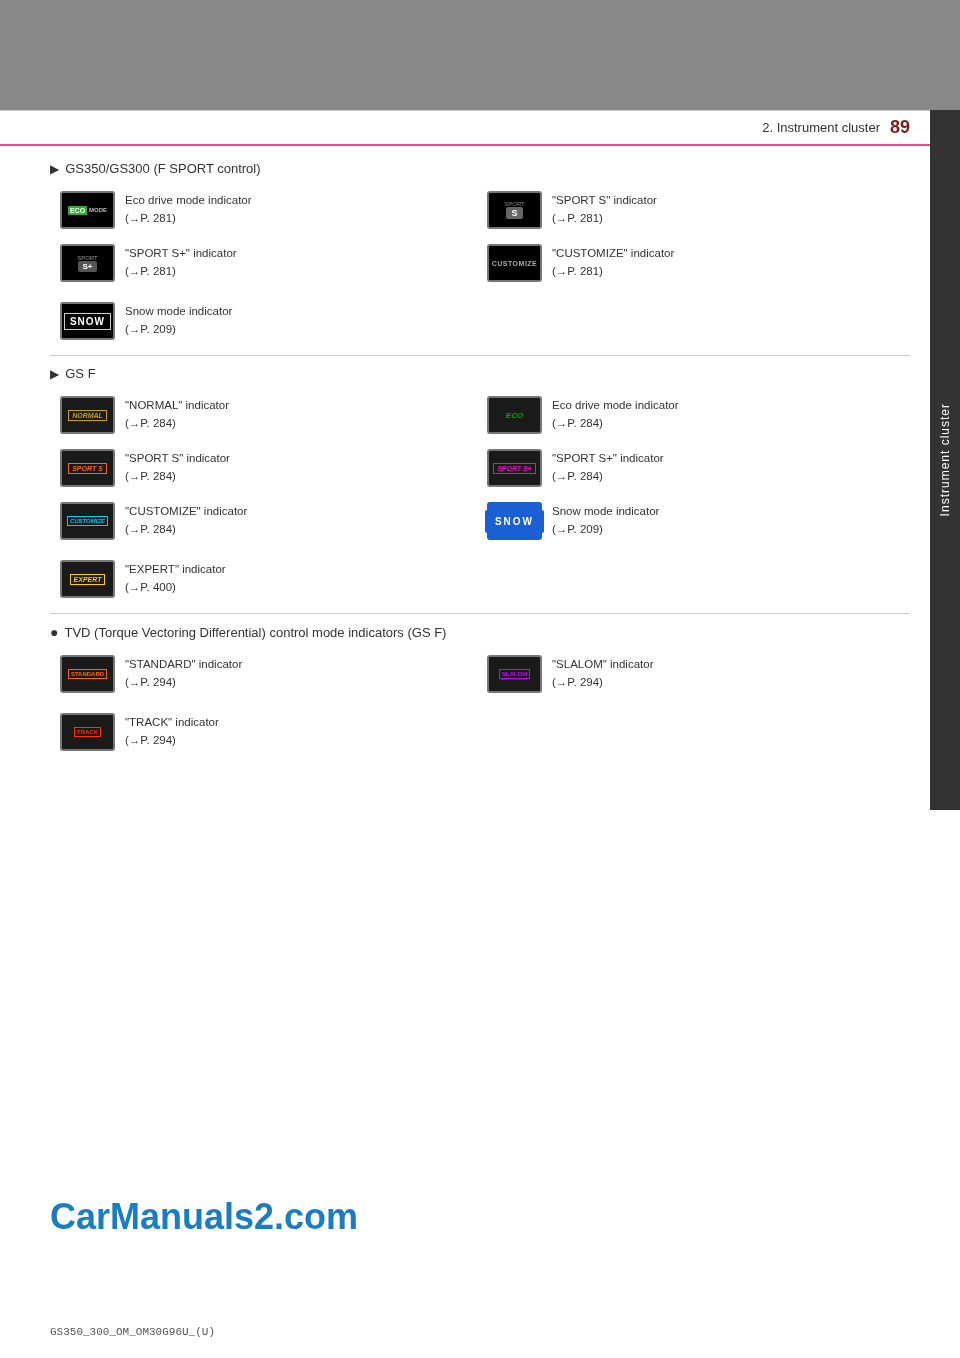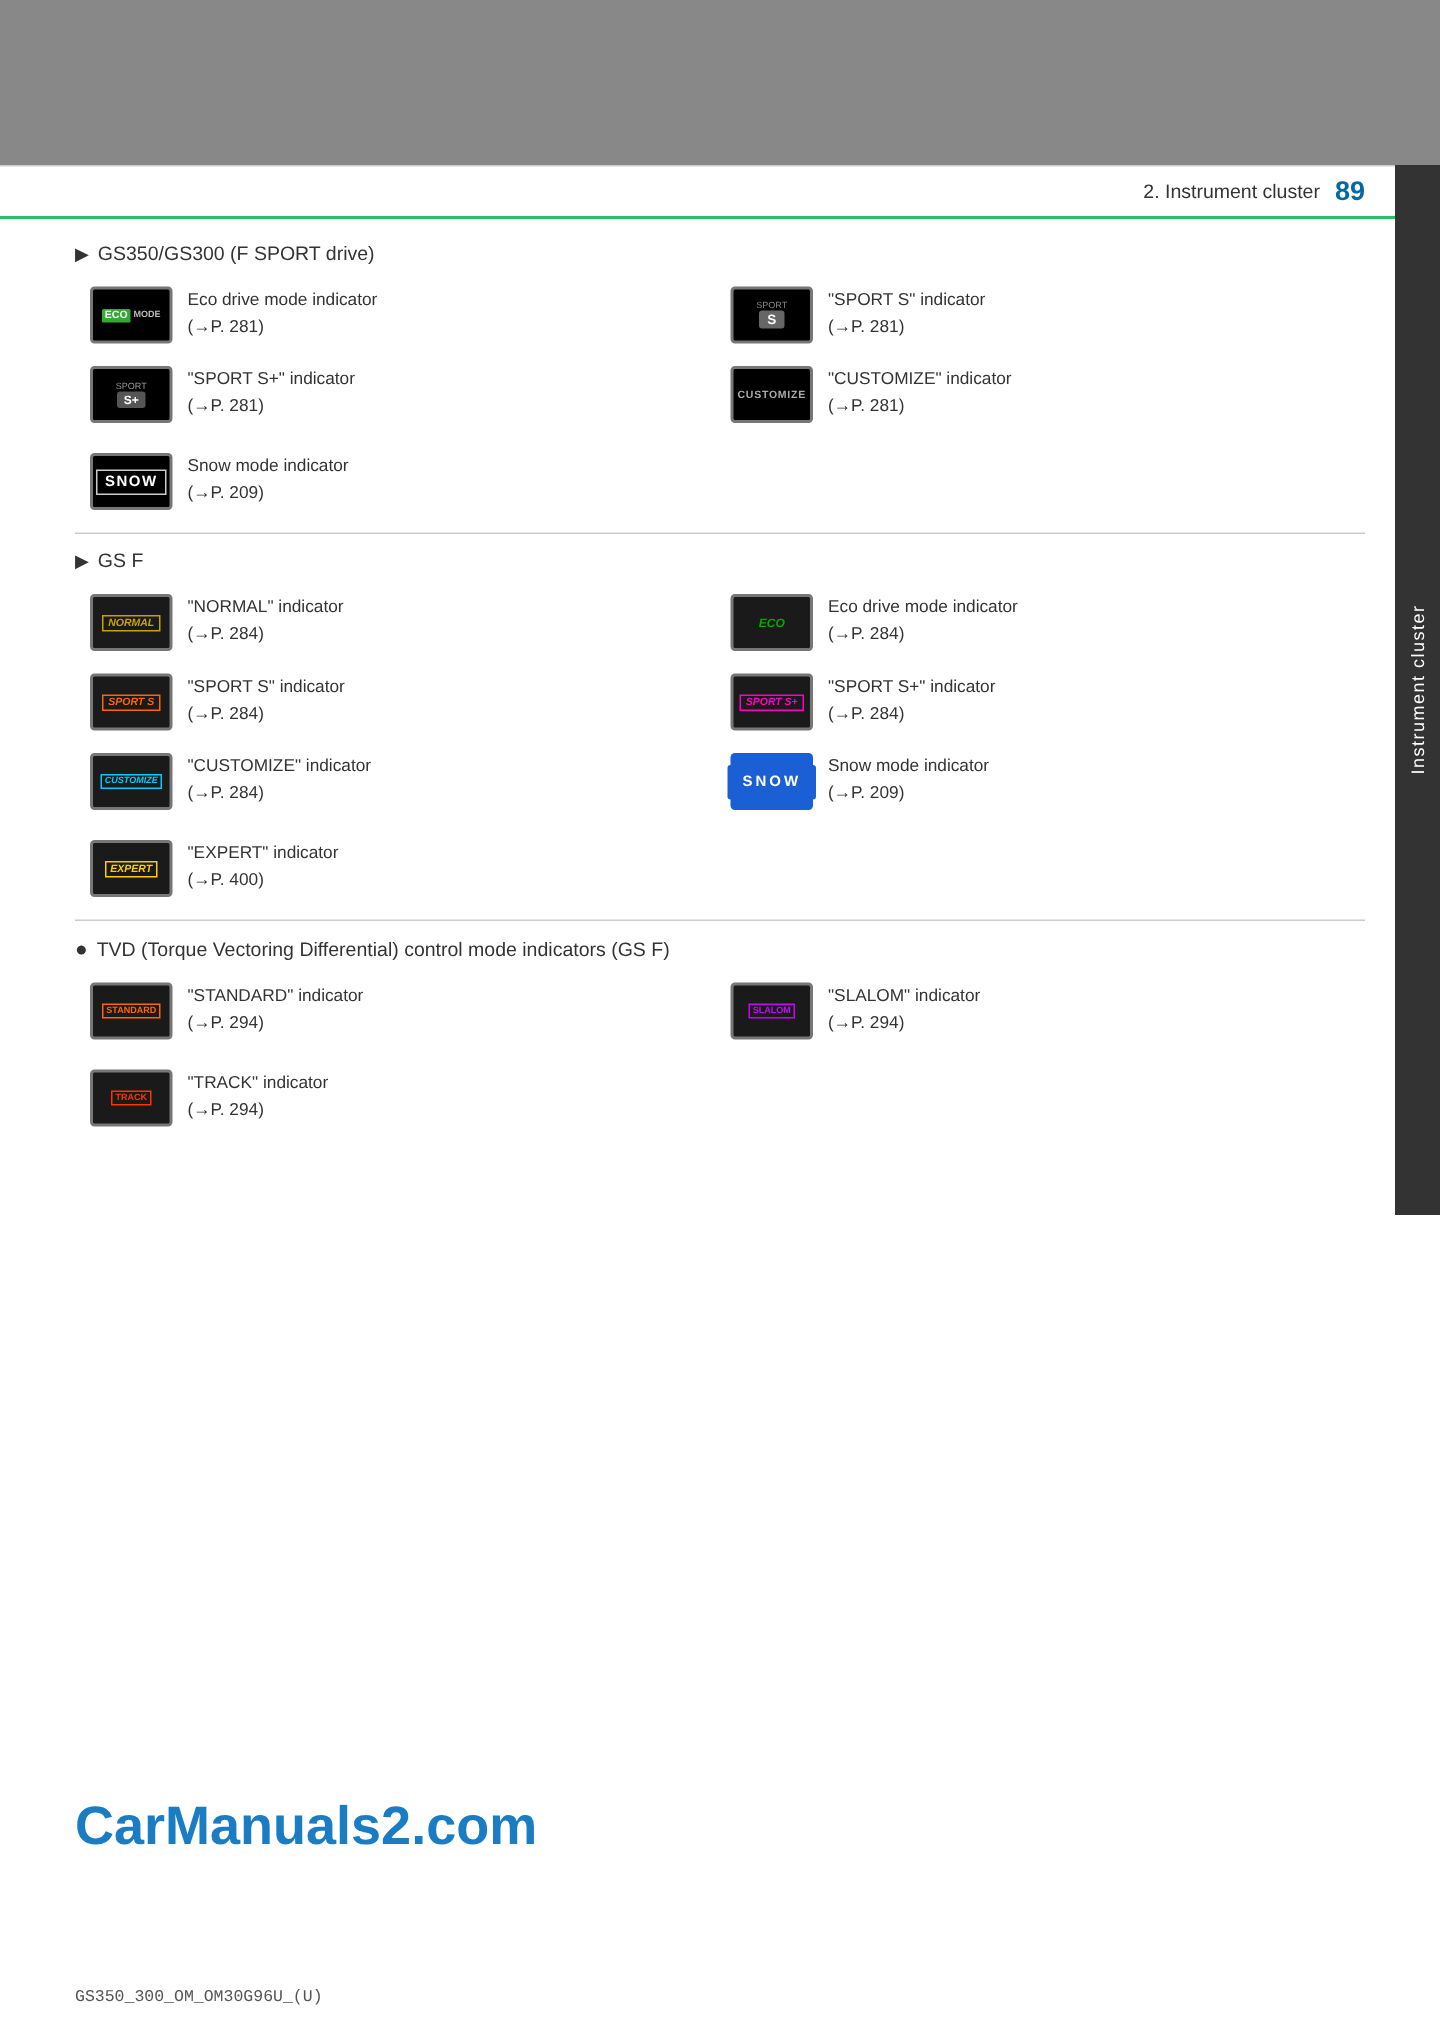"2. Instrument cluster" .header-bar { border-bottom: 2px solid #22c55e -> 2px solid #ec4899 }
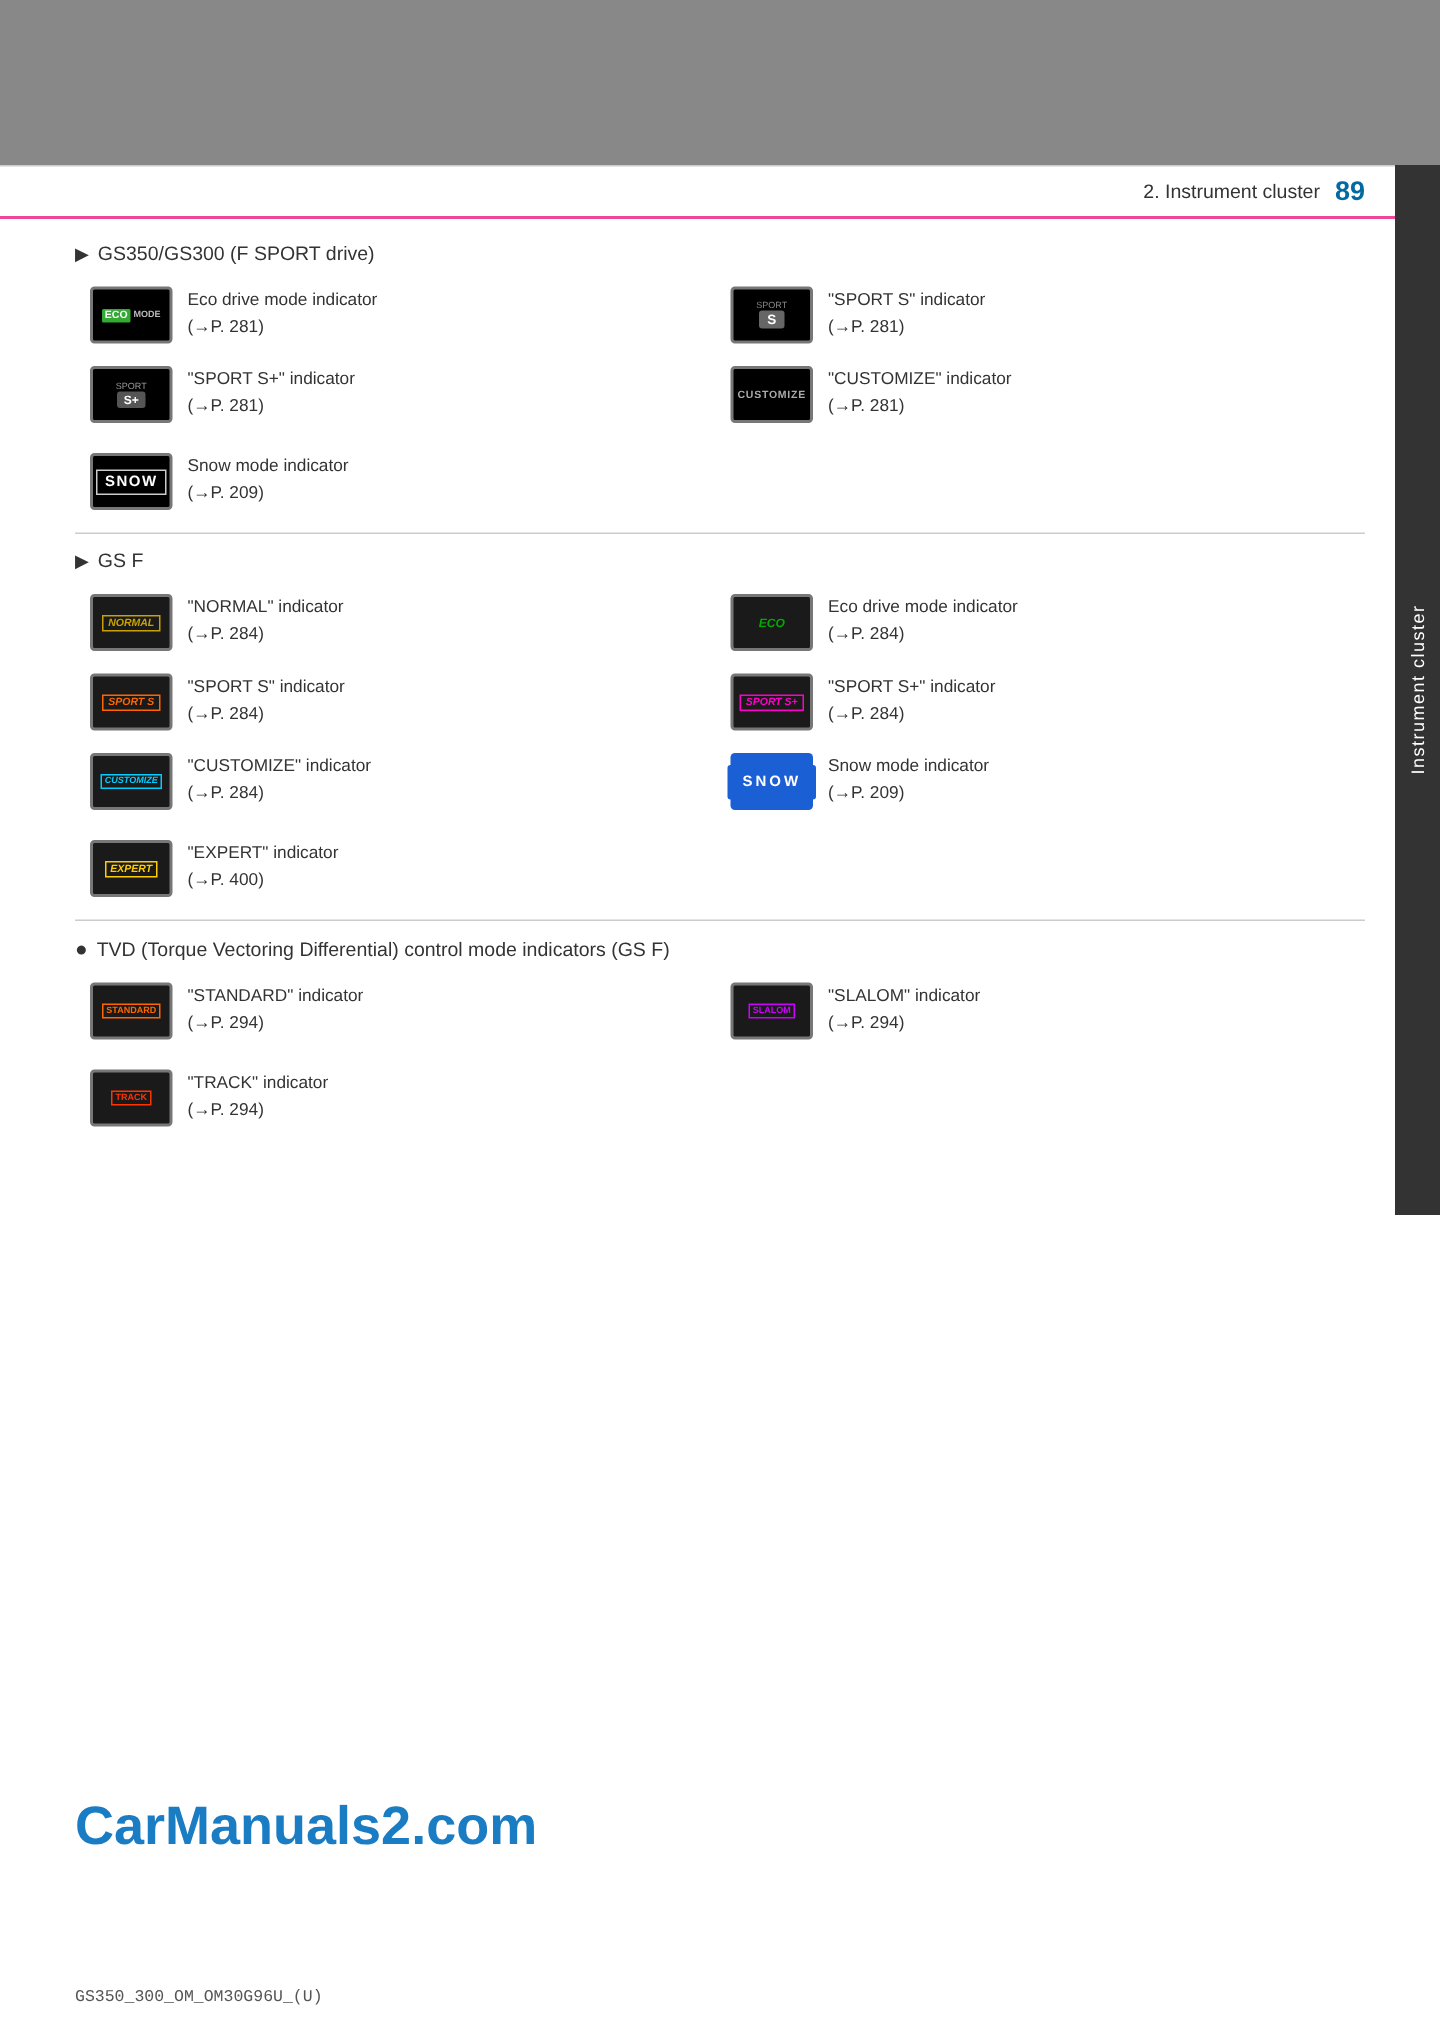"89" .header-page-num { color: #0369a1 -> #7f1d1d }
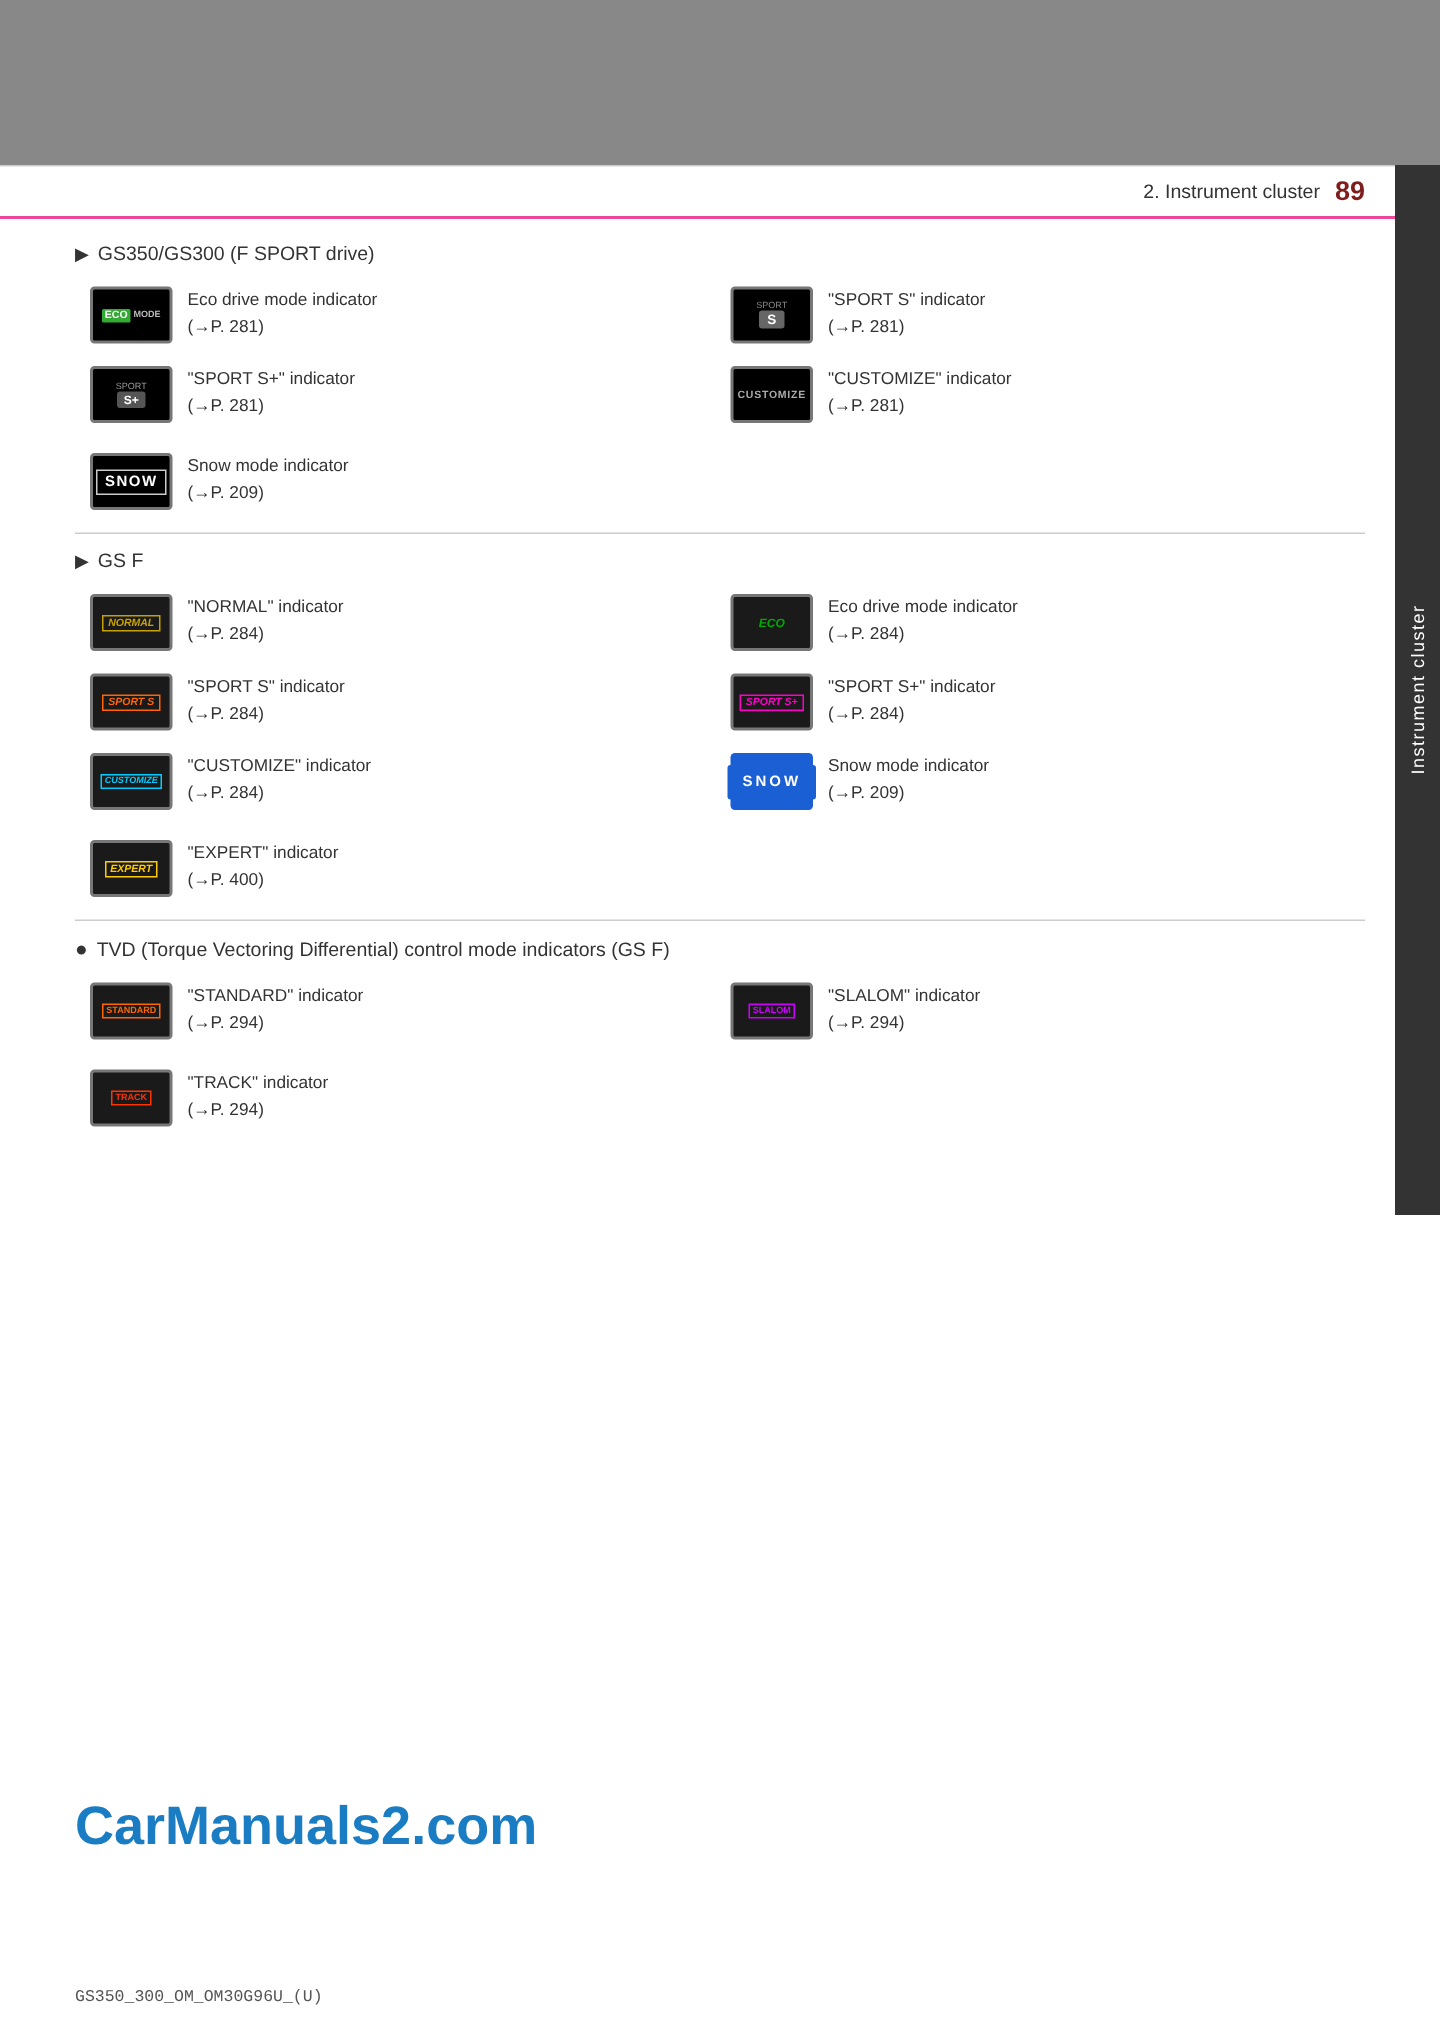"GS350/GS300 (F SPORT drive)" span { text: drive -> control }
